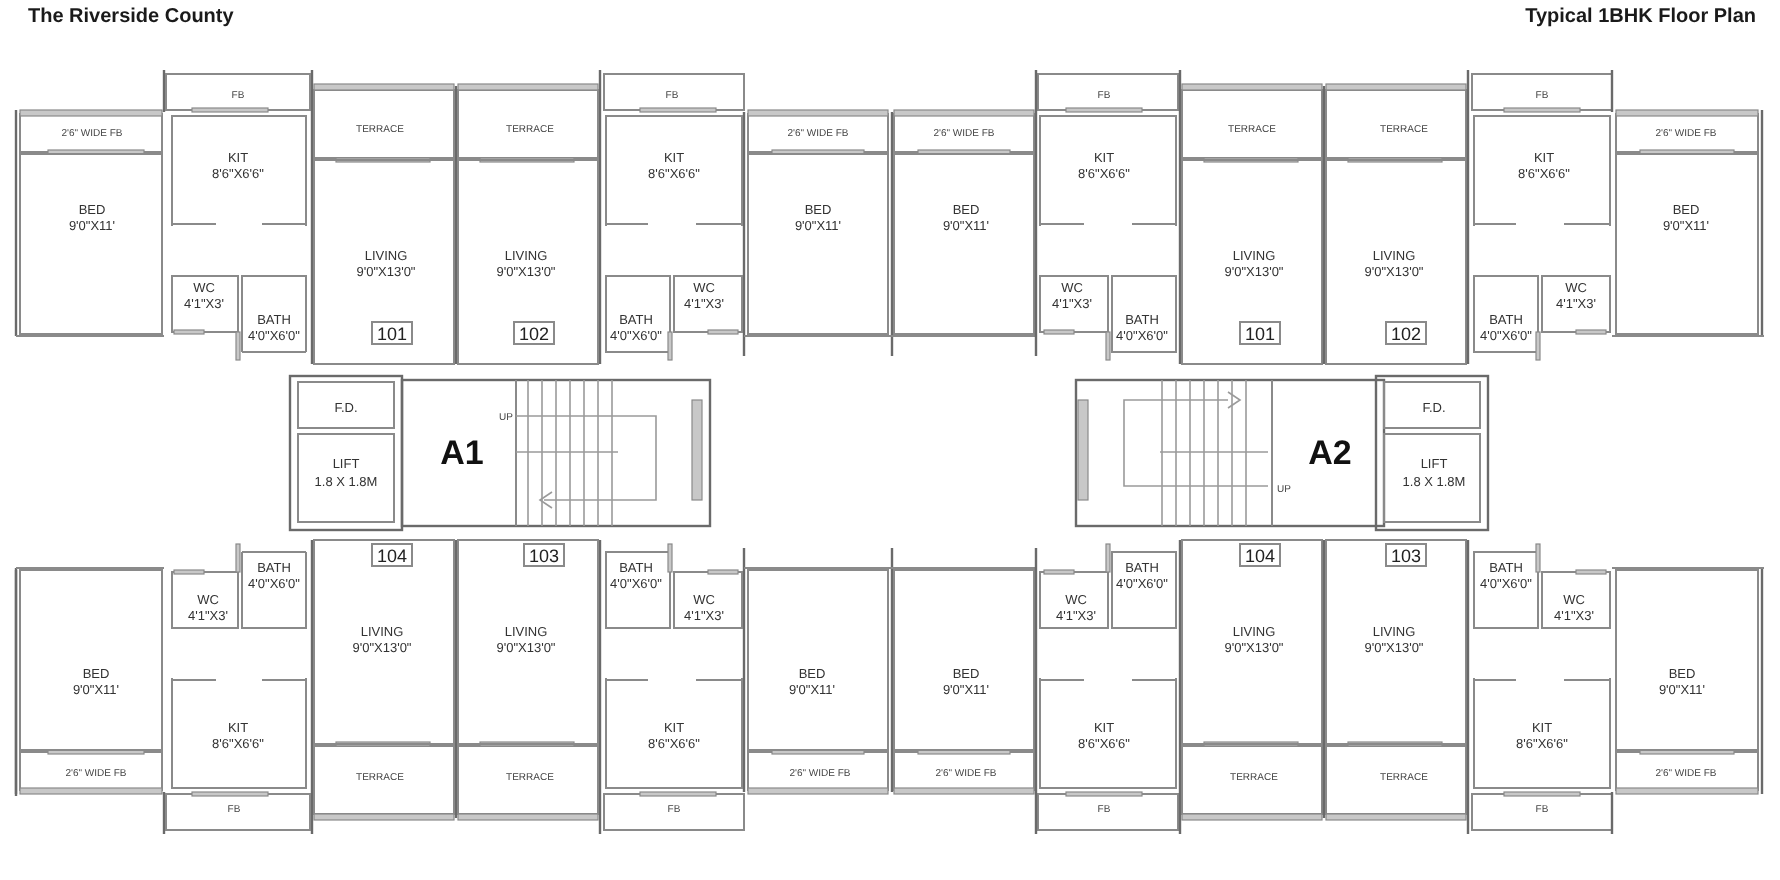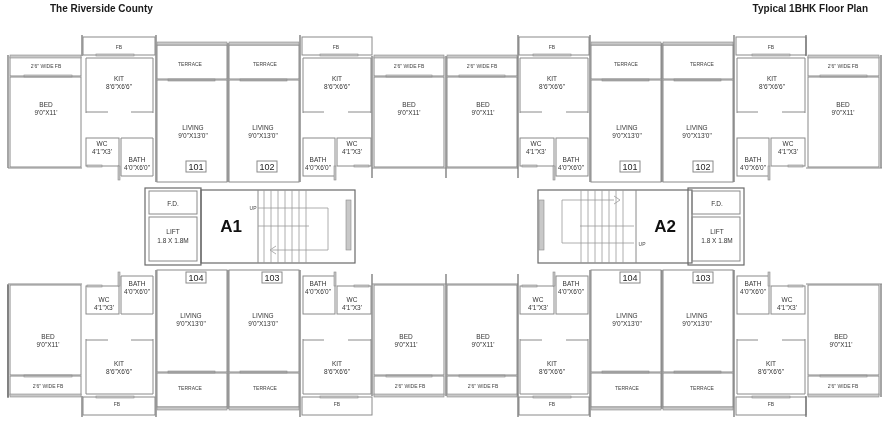"The Riverside County" .hdr { margin-left: 36px -> none }
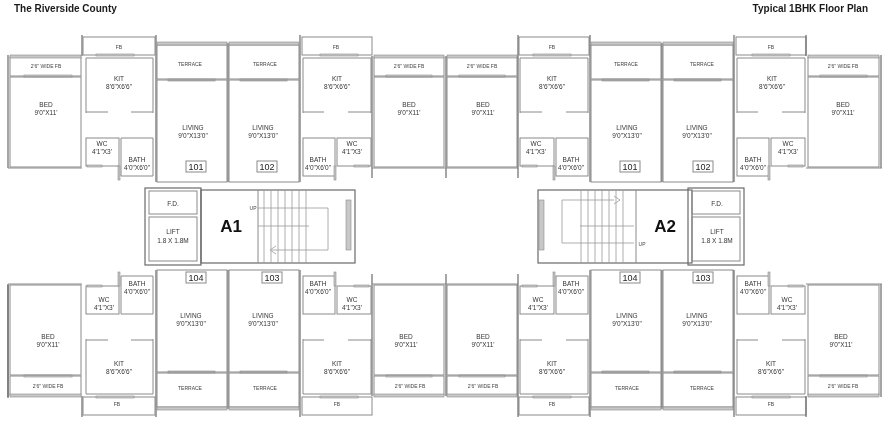"Typical 1BHK Floor Plan" #title-right { right: 22px -> 12px }
